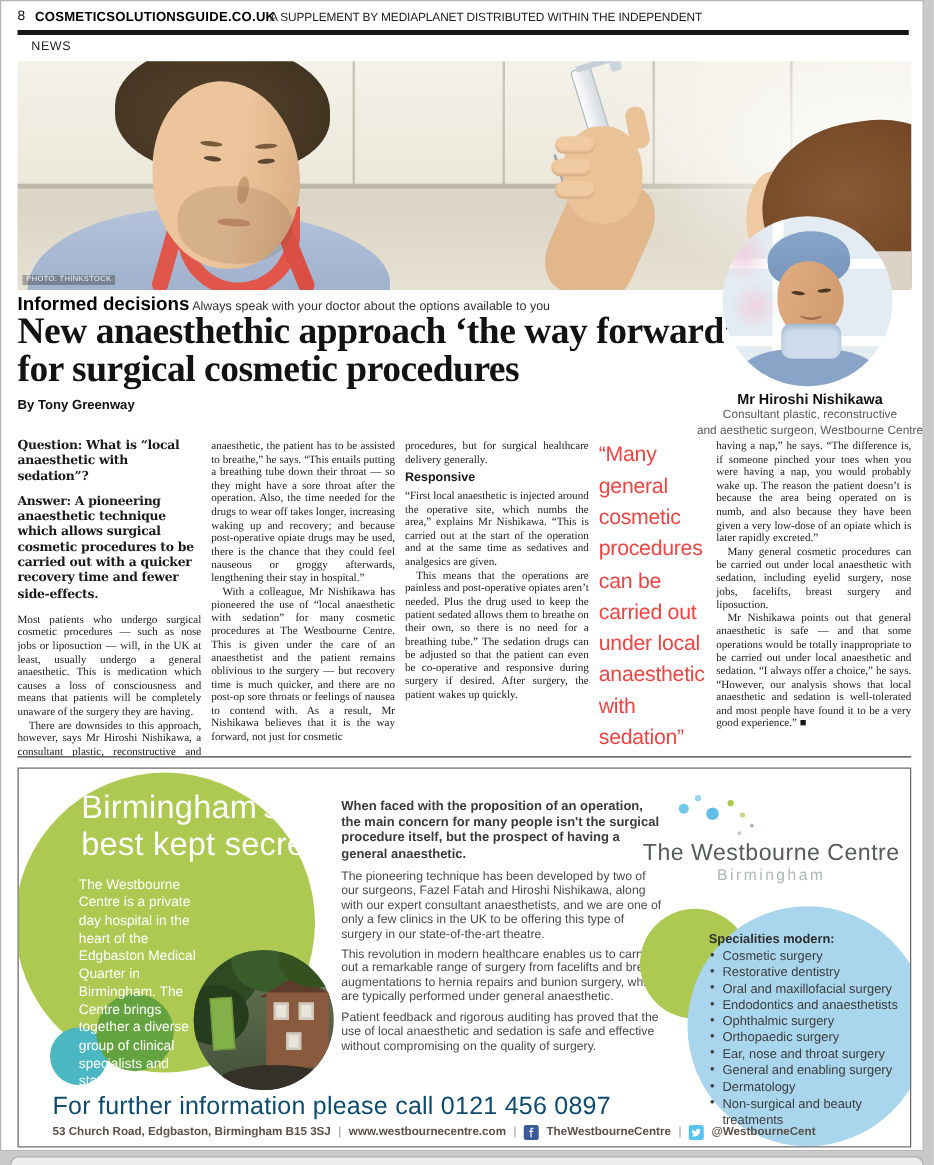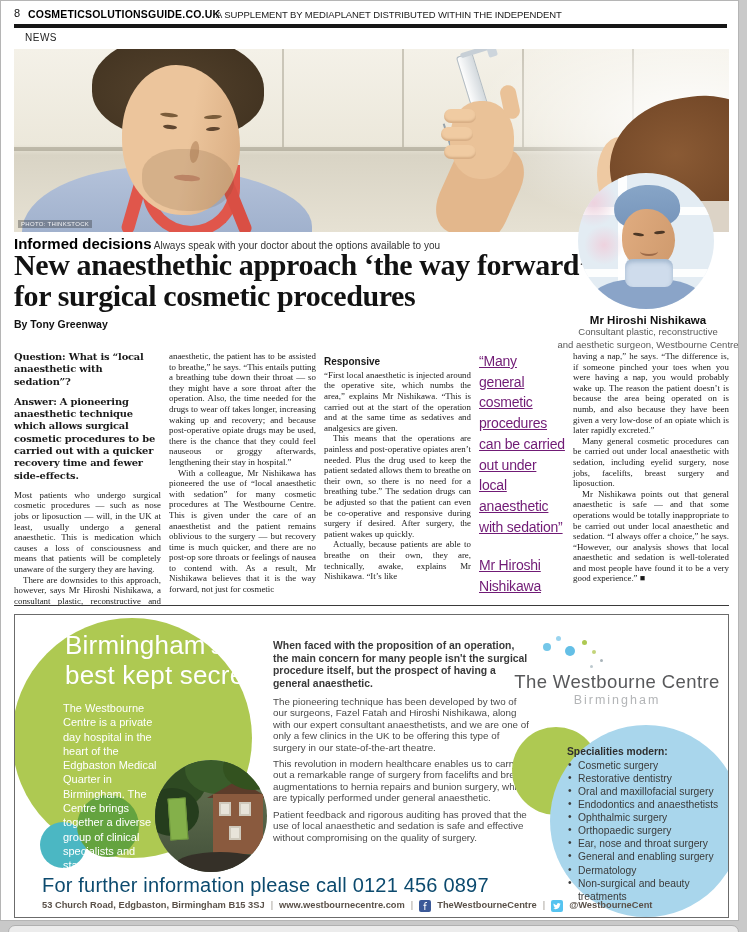"procedures, but for surgical healthcare" p { html: none -> <p>procedures, but for surgical healthcare delivery generally.</p> }
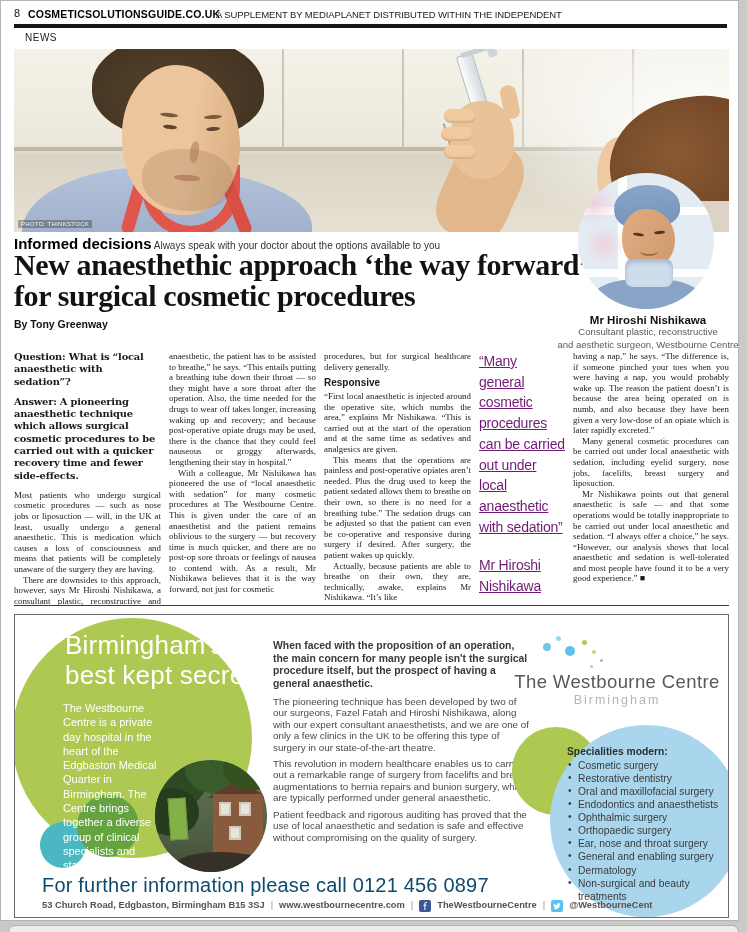"“Many general cosmetic procedures can" .pullquote { color: #701a75 -> #ef4444; font-size: 14px -> 17px; text-decoration: underline -> none }
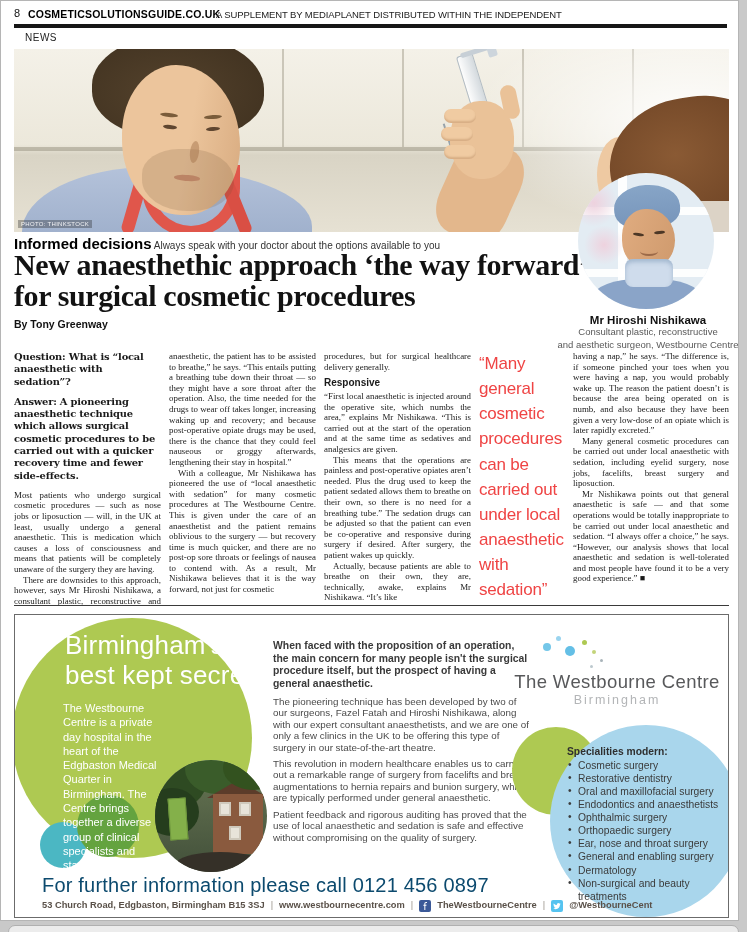"Actually, because patients are able" p.ind { html: <p>Actually, because patients are able to breathe on their own, they are, technically, awake, explains Mr Nishikawa. “It’s like</p> -> none }
